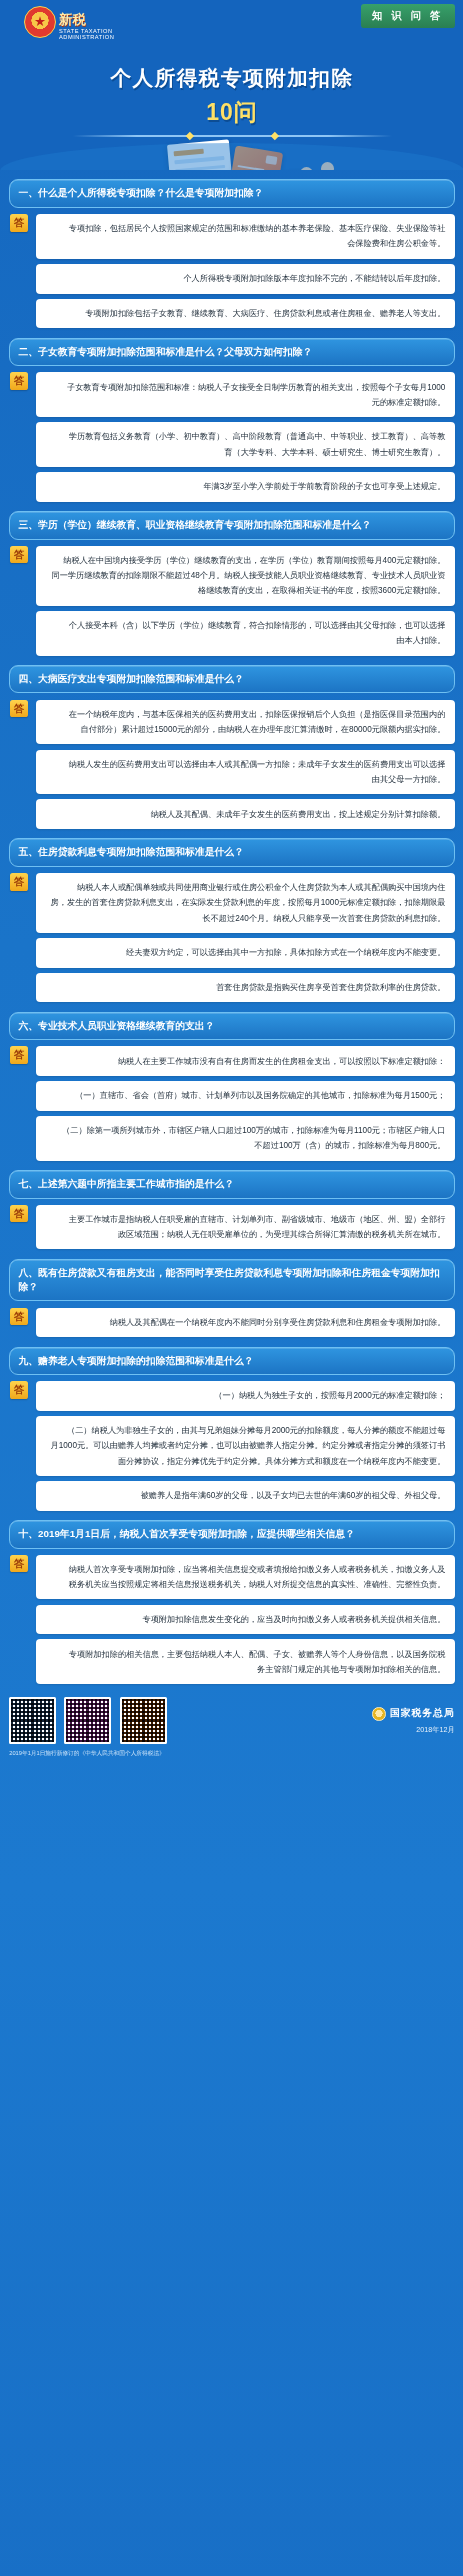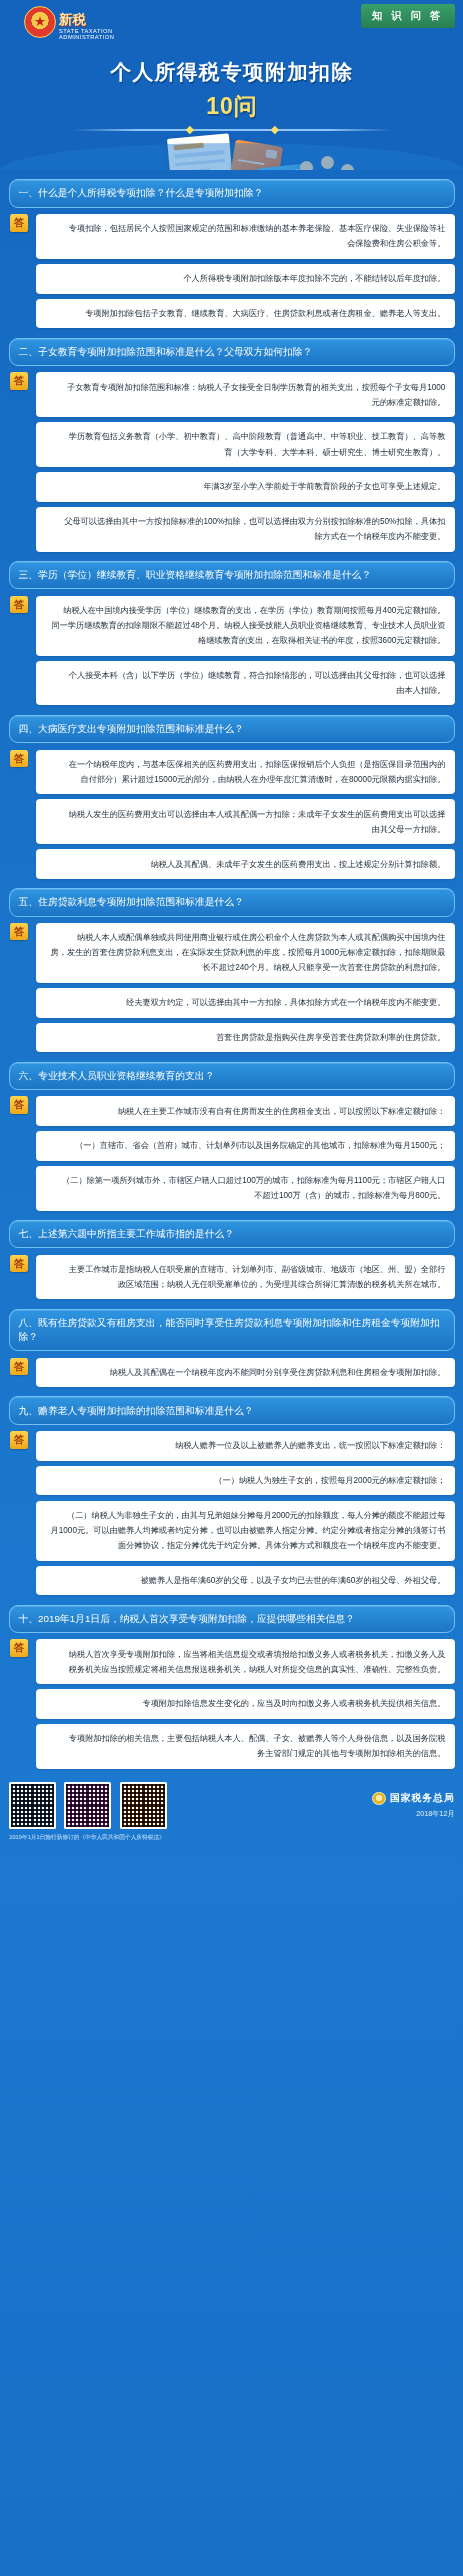"个人所得税专项附加扣除" .title-wrap { margin-top: 14px -> 20px }
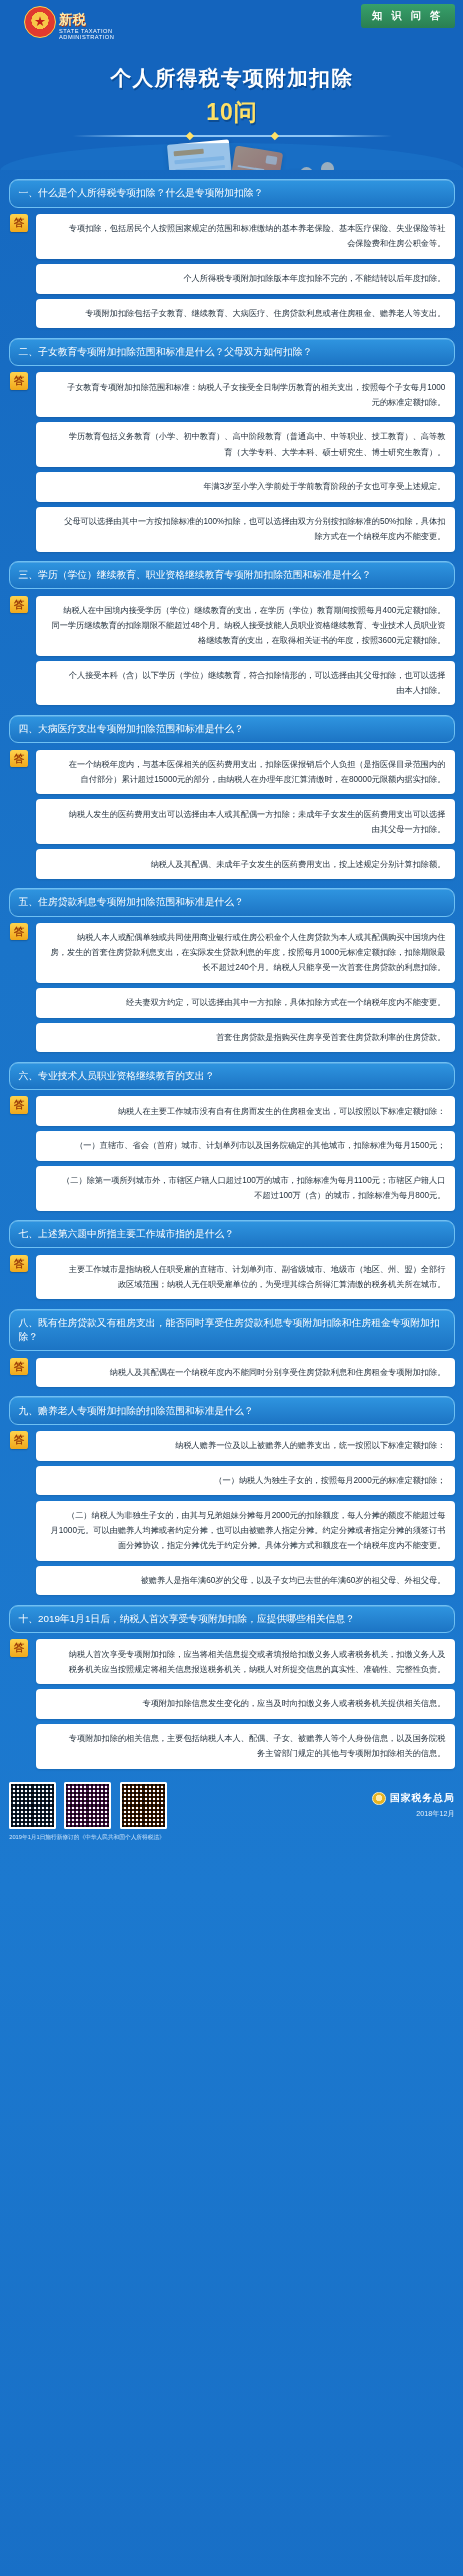"一、什么是个人所得税专项扣除？什么是专项附加扣除？" .qhead { font-weight: normal -> bold }
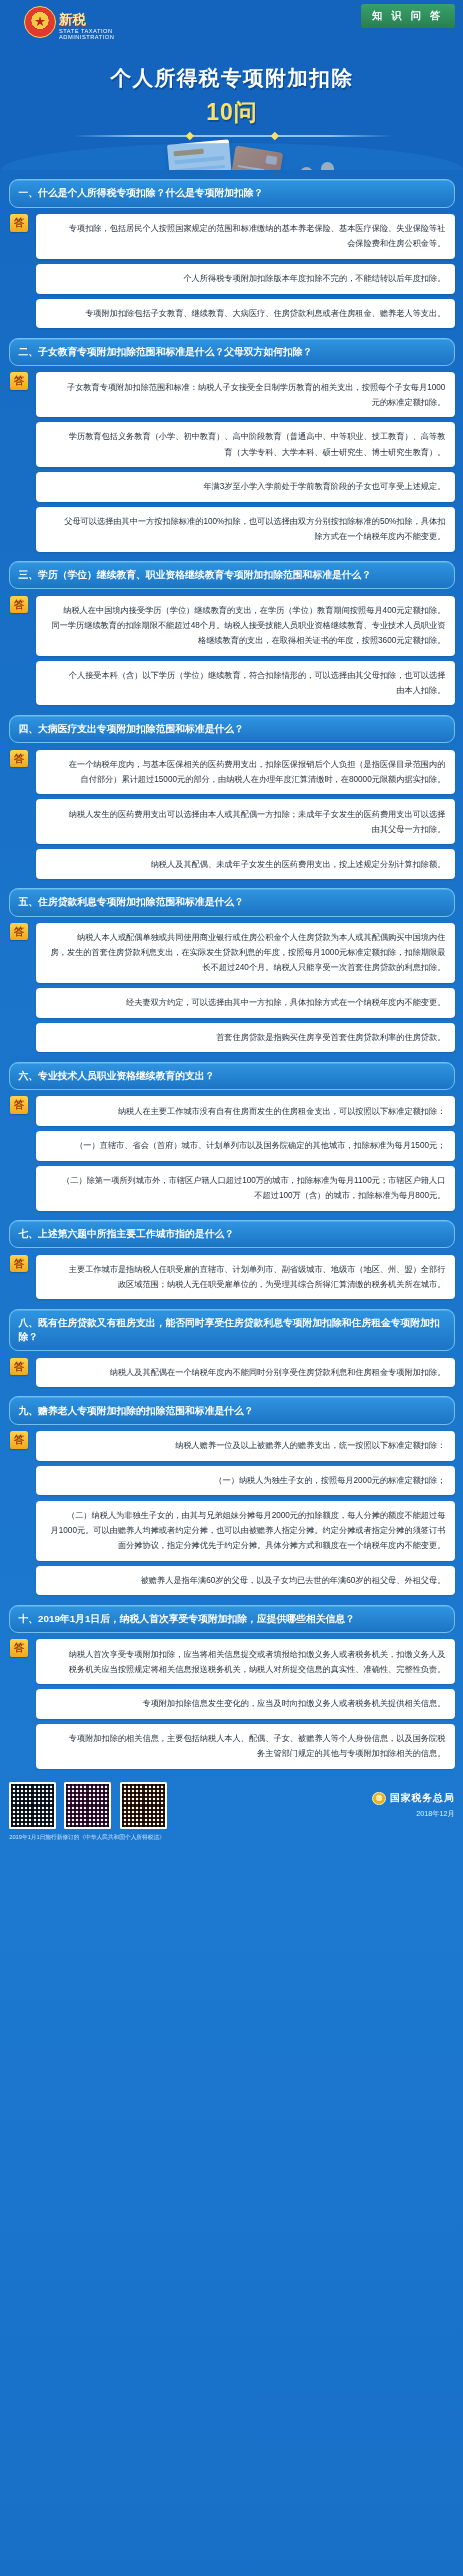"父母可以选择由其中一方按扣除标准的100%扣除，也可以选择由双方分别按扣除标准的" div.card { html: <div> <p>父母可以选择由其中一方按扣除标准的100%扣除，也可以选择由双方分别按扣除标准的50%扣除，具体扣除方式在一个纳税年度内不能变更。</p> </div> -> none }
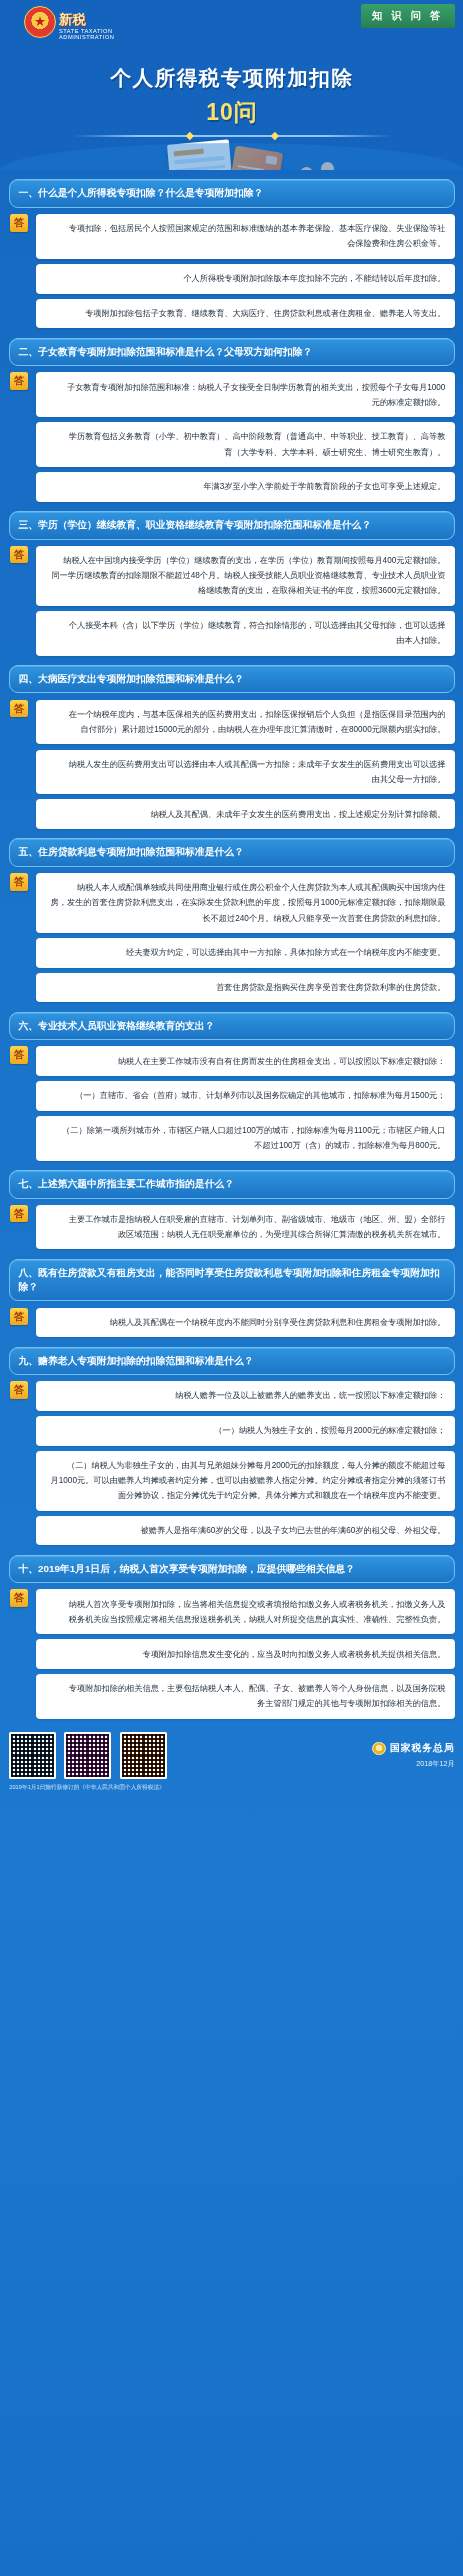"纳税人赡养一位及以上被赡养人的赡养支出，统一按照以下标准定额扣除：" div.card { html: <div> <p>纳税人赡养一位及以上被赡养人的赡养支出，统一按照以下标准定额扣除：</p> </div> -> none }
